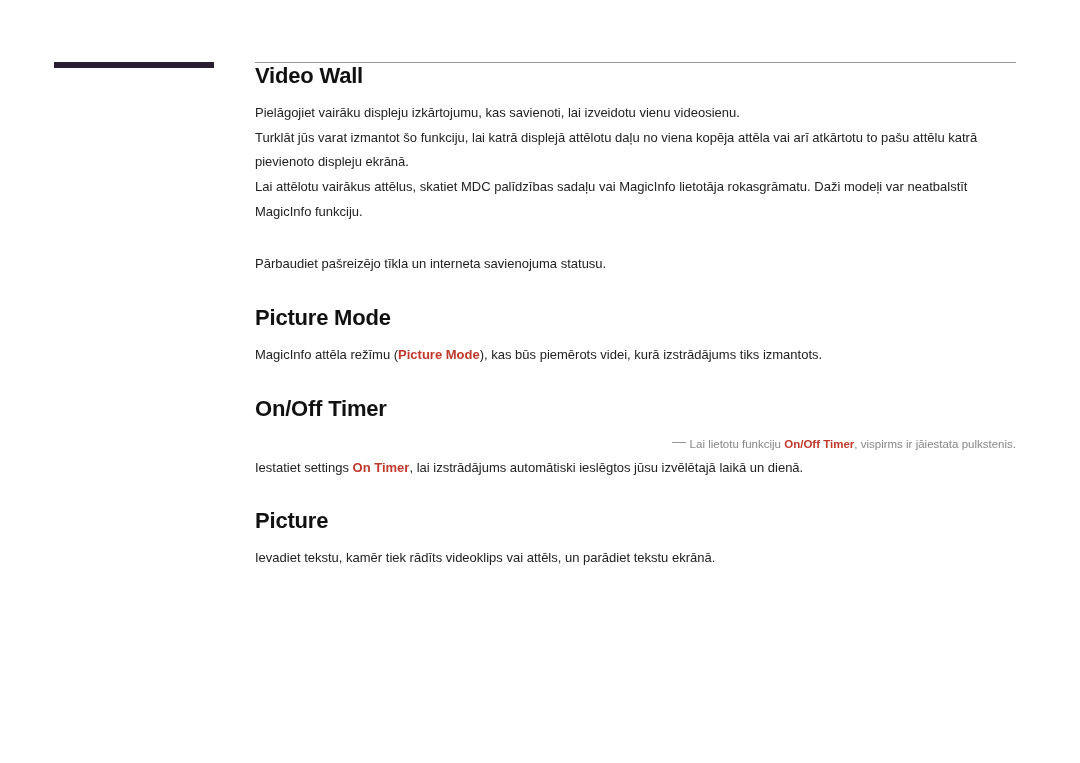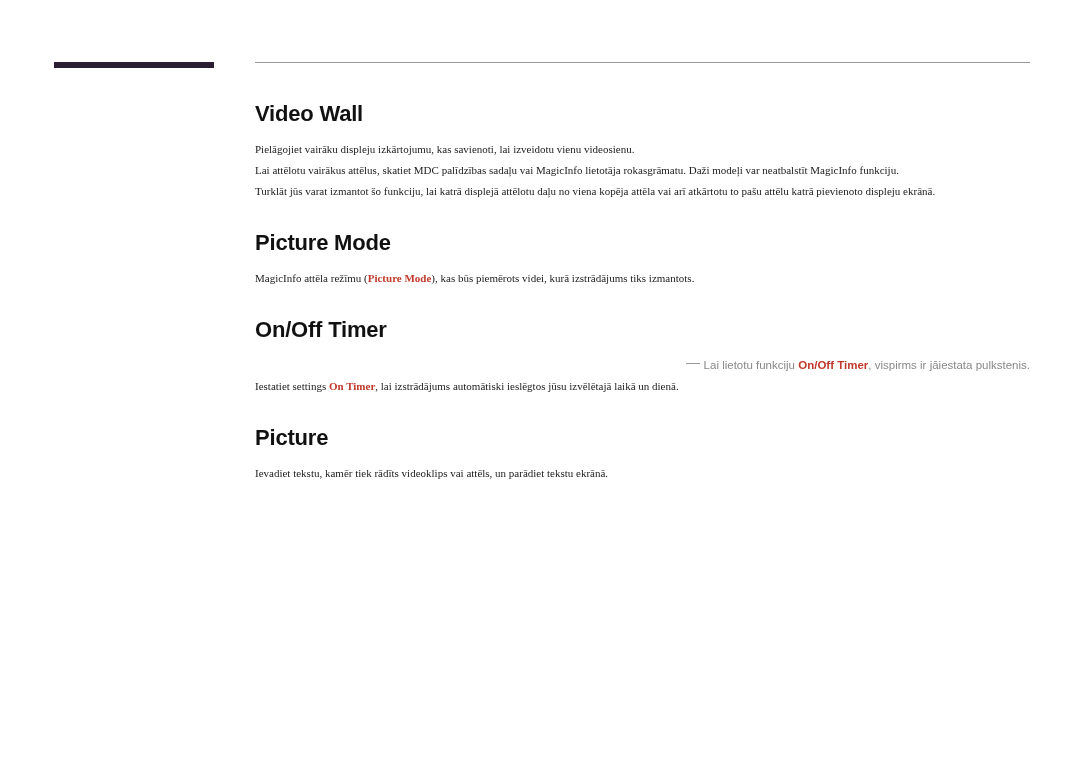"Video Wall" .content { padding-top: 38px -> none; right: 50px -> 64px }
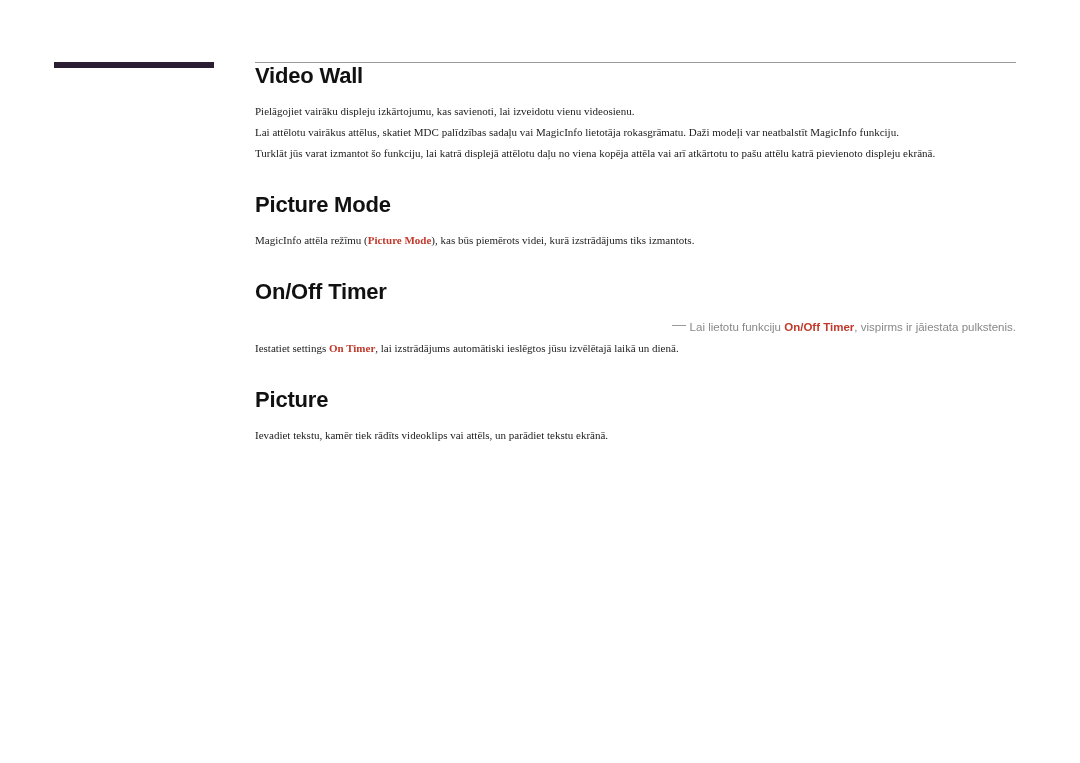"Pielāgojiet vairāku displeju" .p { font-family: Liberation Serif, serif -> none; font-size: 11px -> 13px }
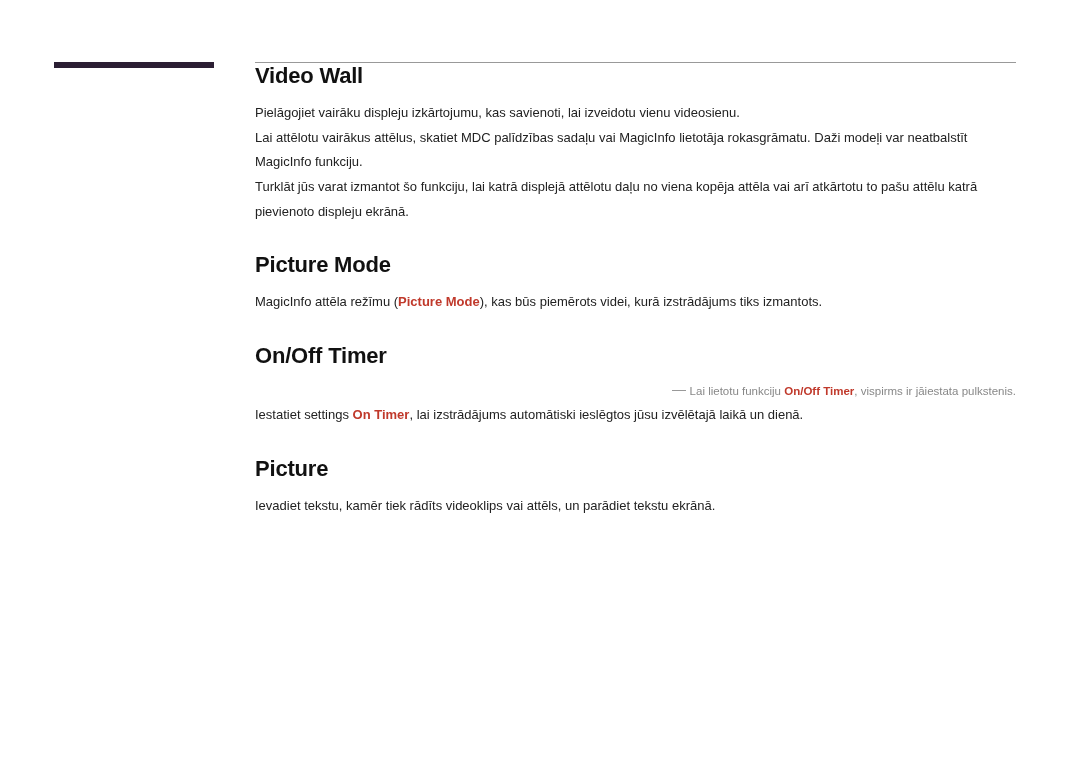"Lai attēlotu vairākus attēlus, skatiet" div.p { order: before "Turklāt jūs varat izmantot šo" -> after "Turklāt jūs varat izmantot šo" }
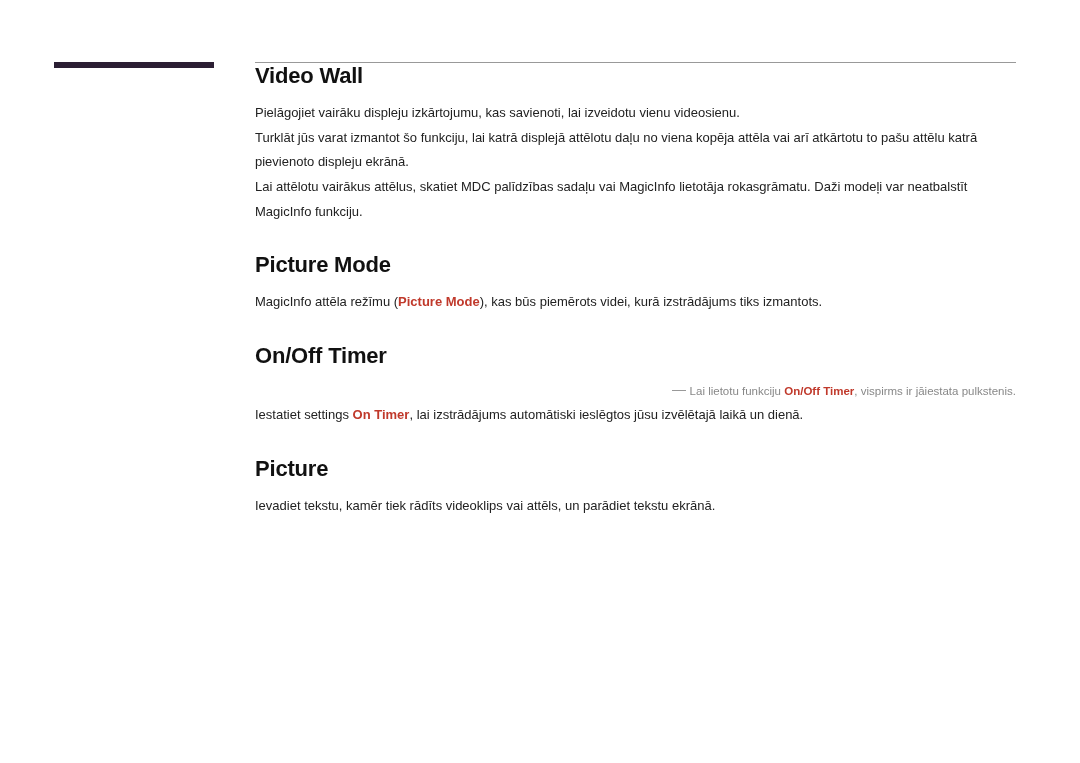"Pārbaudiet pašreizējo tīkla un interneta" div.p { html: none -> <div>Pārbaudiet pašreizējo tīkla un interneta savienojuma statusu.</div> }
